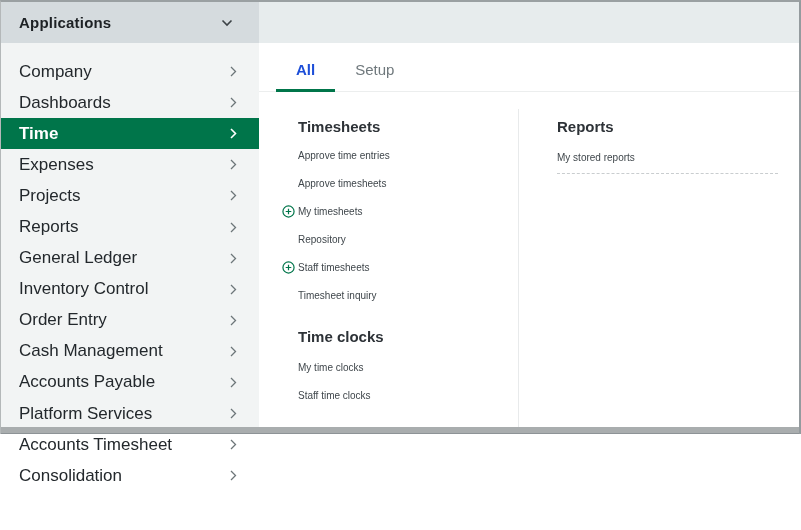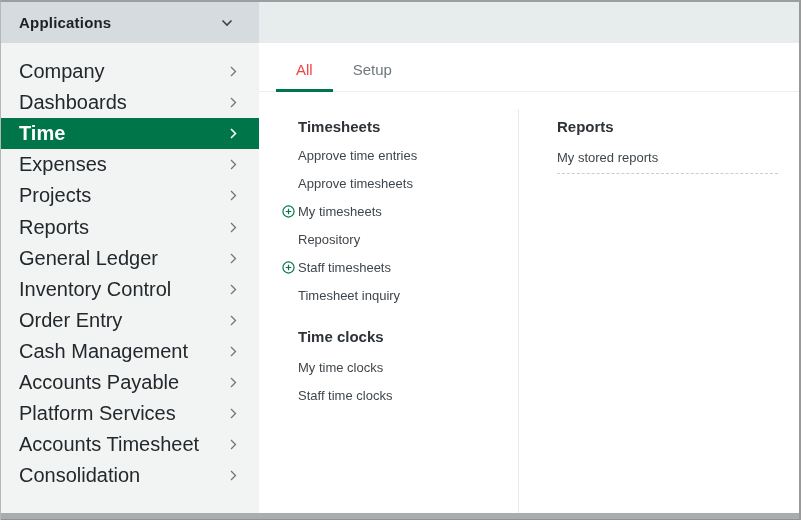"Applications" .window { height: 520px -> 434px }
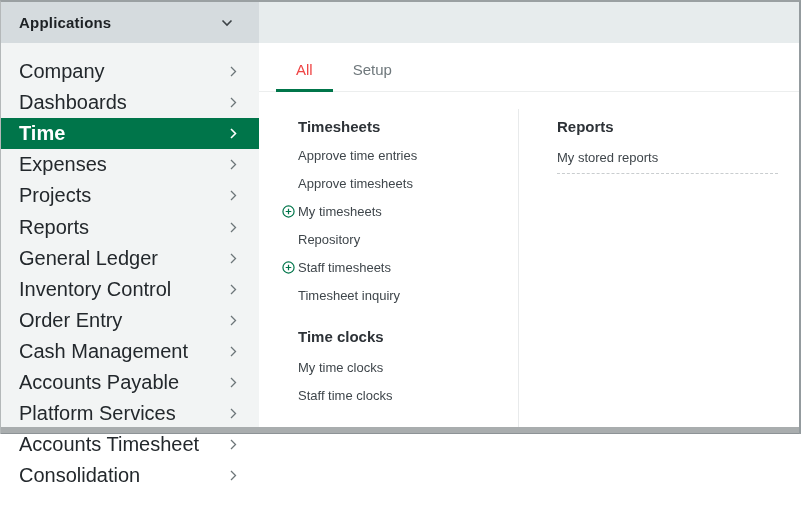"Company" .side-item { font-size: 20px -> 17px }
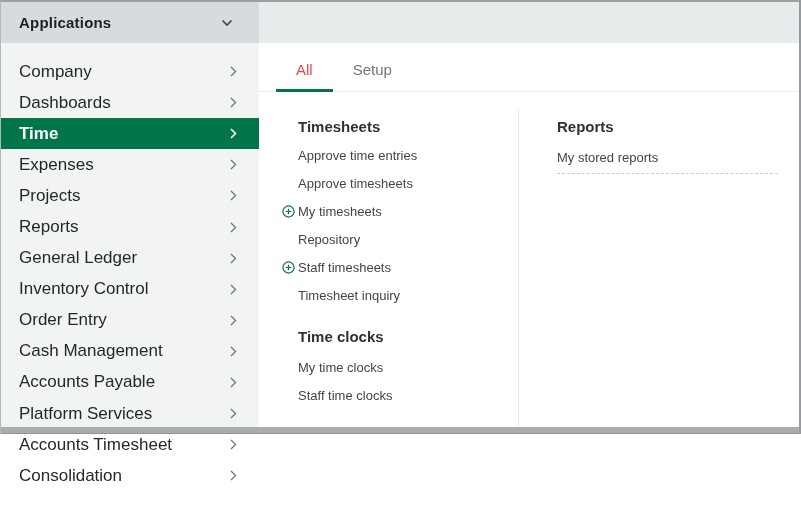"All" .tab.active { color: #ef4444 -> #1d4ed8; font-weight: 400 -> 700 }
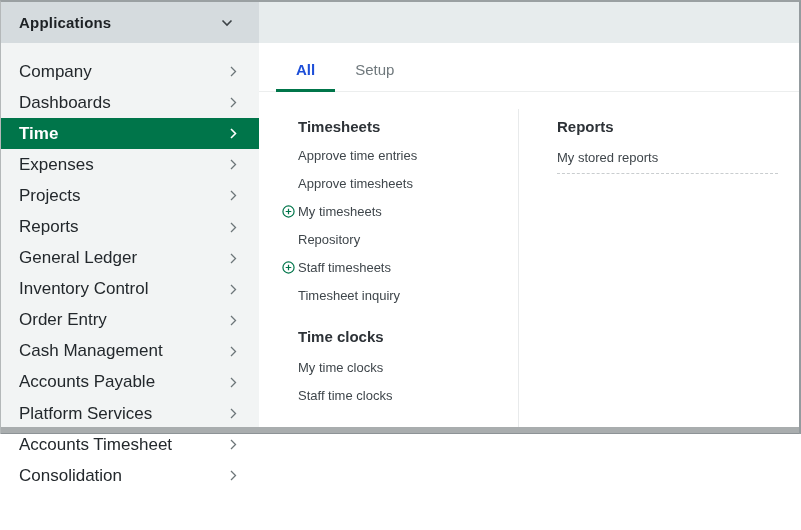"Approve time entries" .link-item { font-size: 13px -> 10px }
